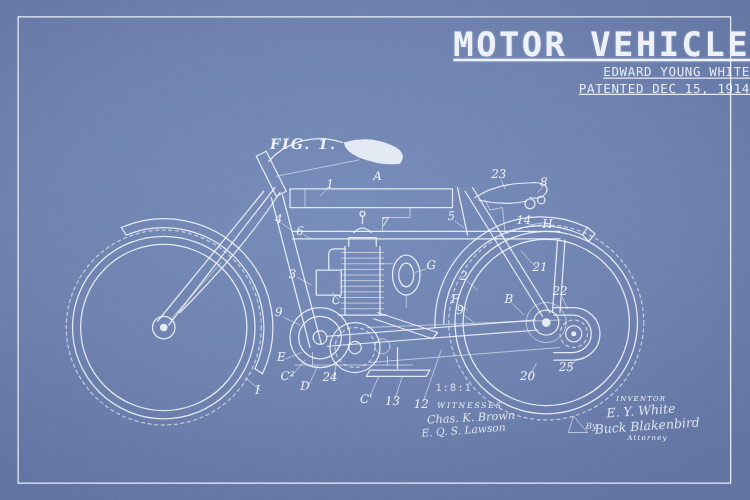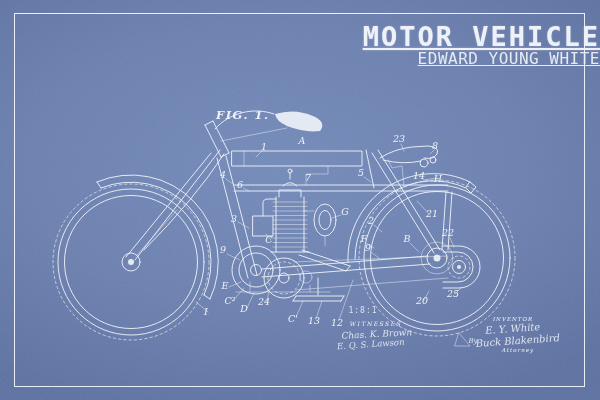"EDWARD YOUNG WHITE" .sub { font-size: 16px -> 10px }
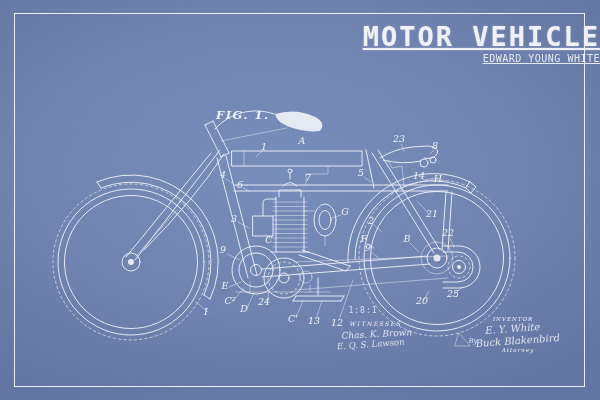"PATENTED DEC 15, 1914" div.sub { html: none -> <div>PATENTED DEC 15, 1914</div> }
